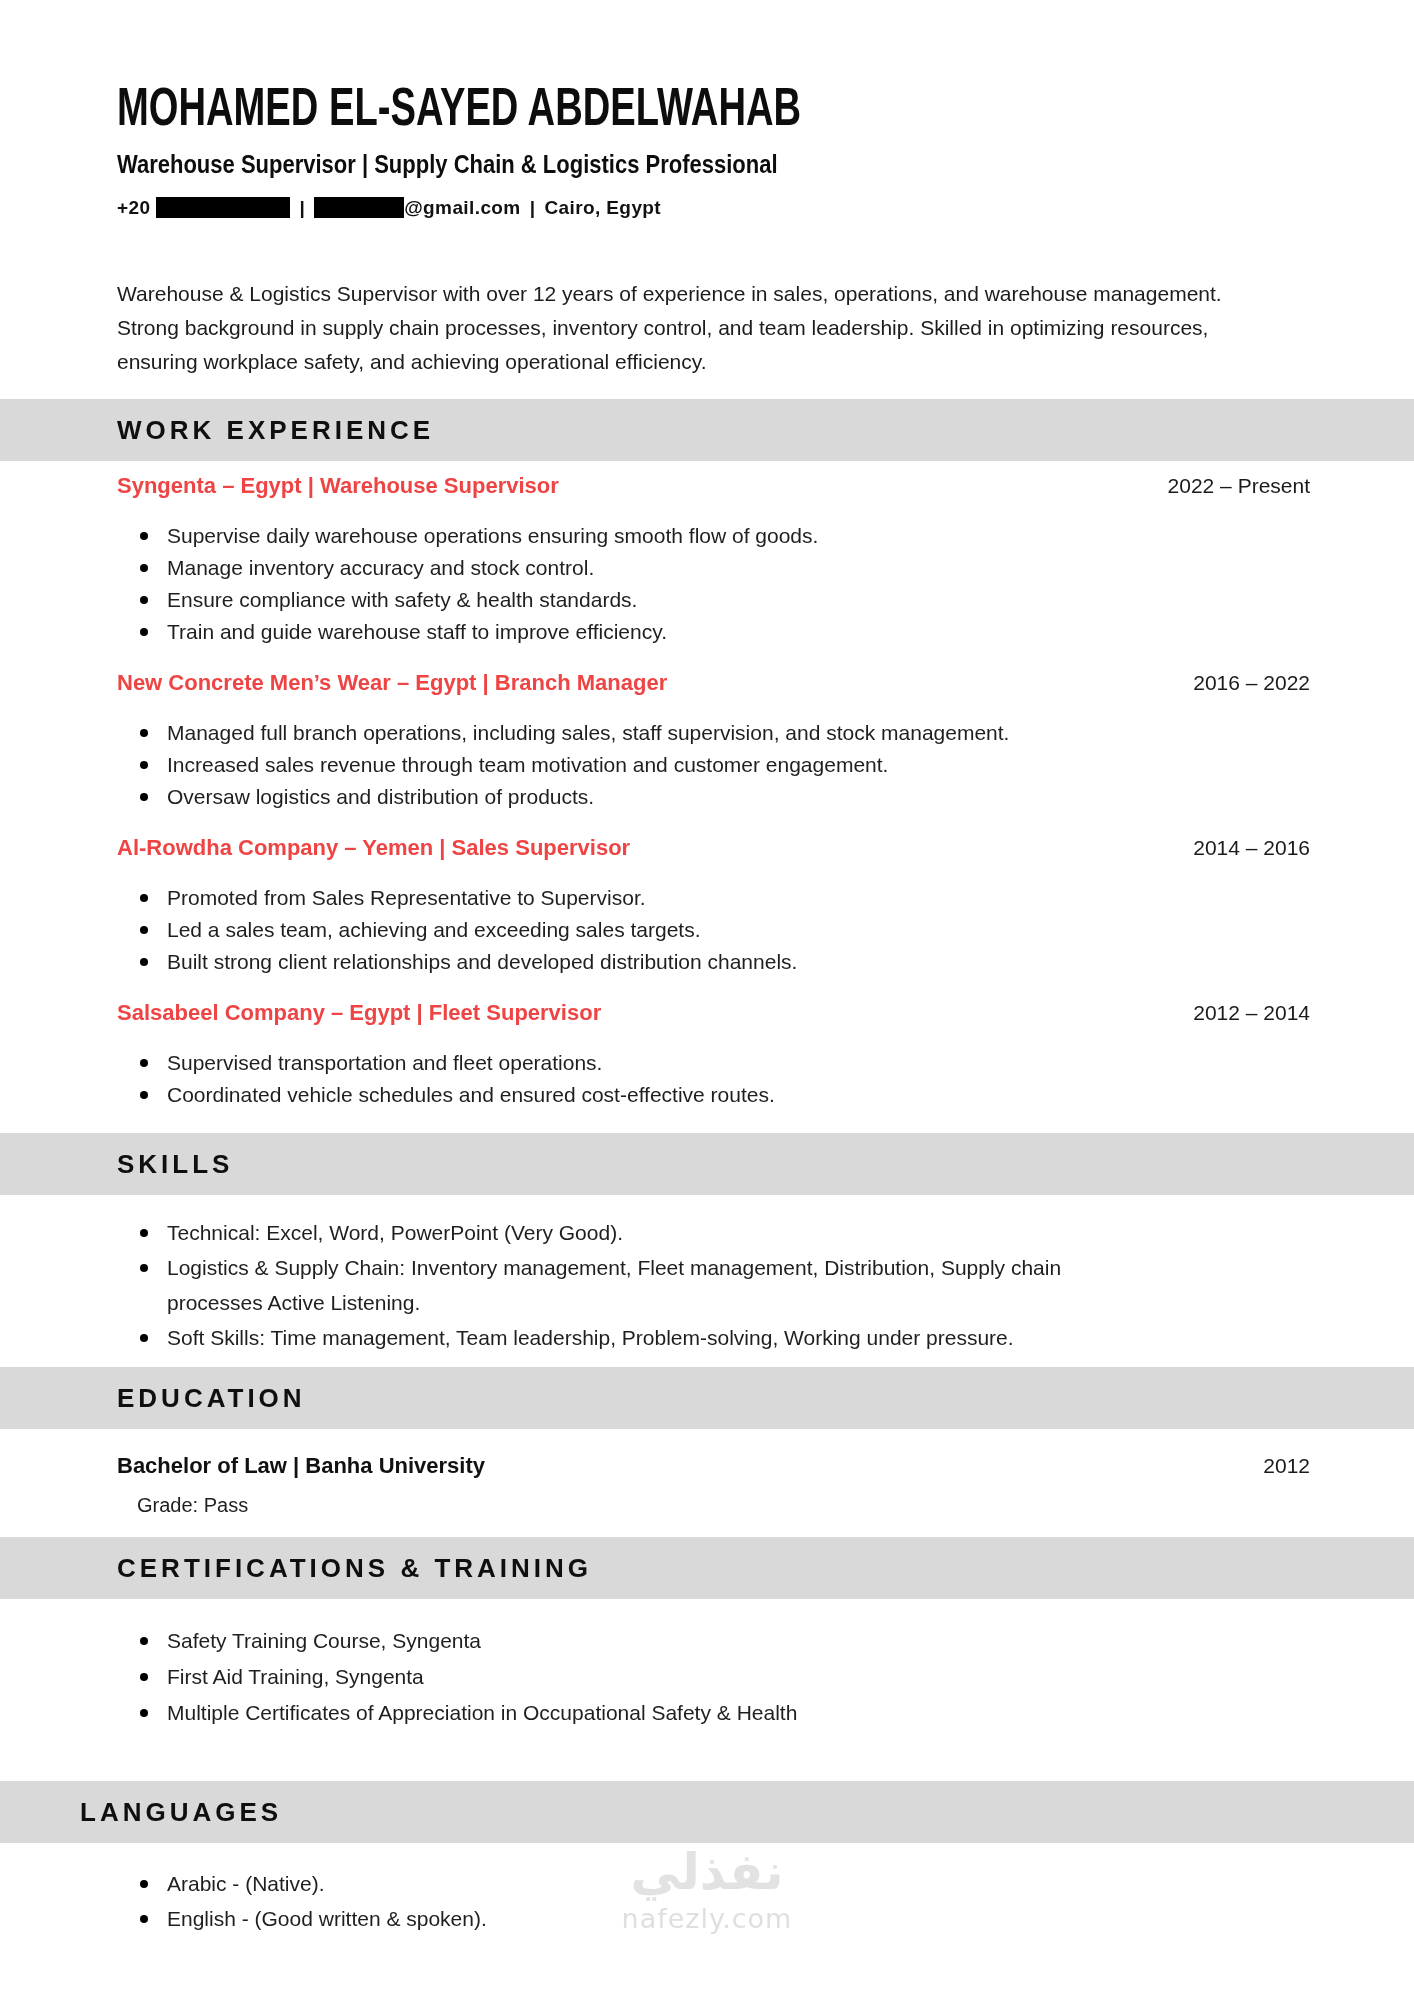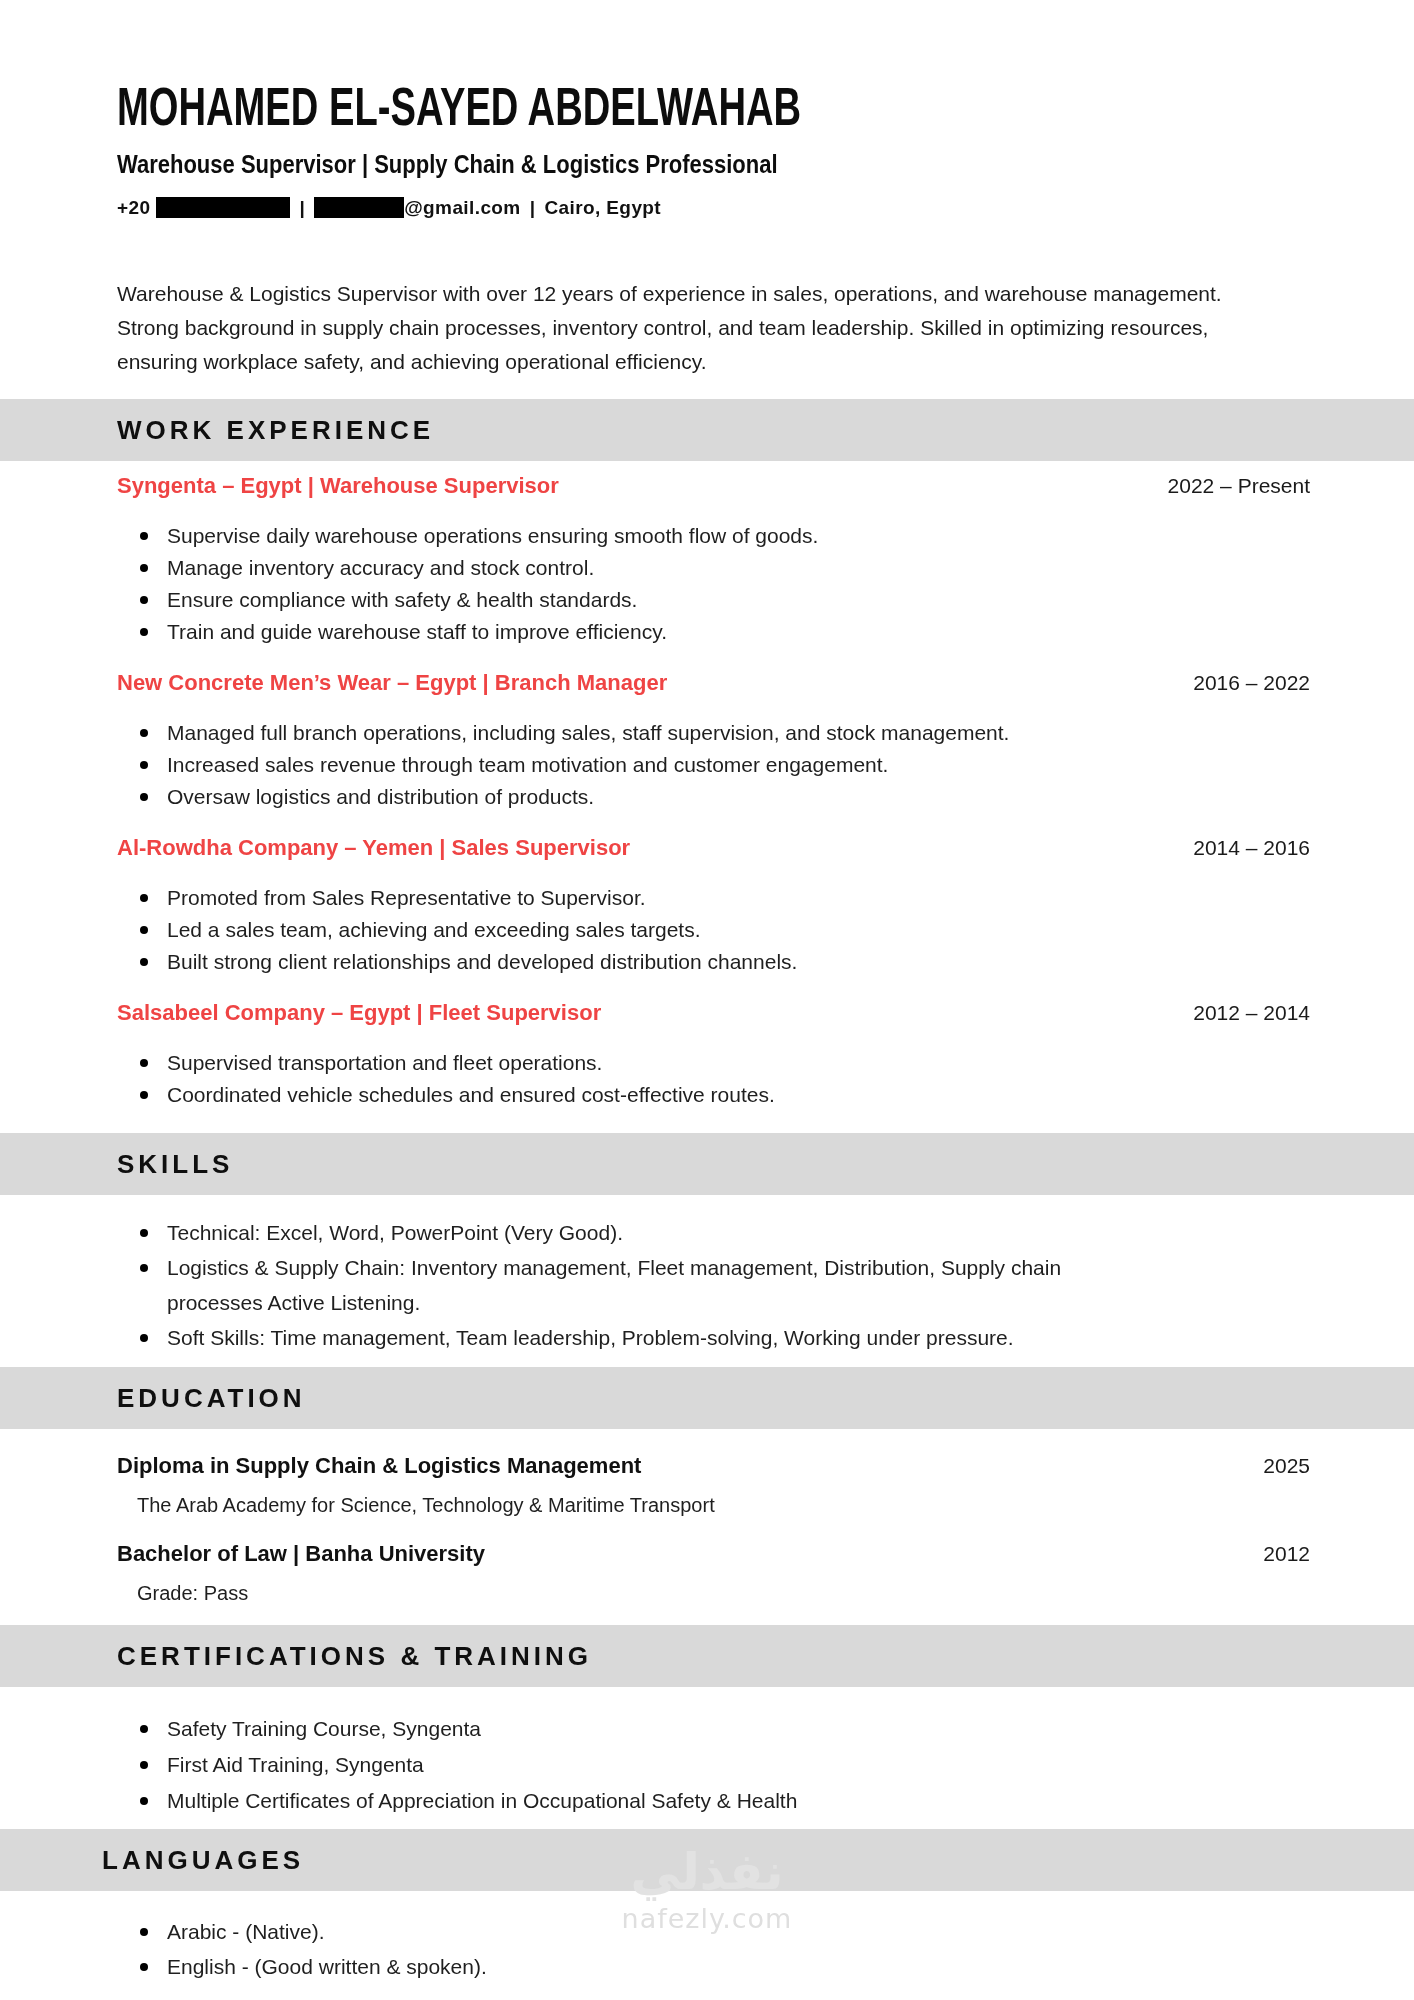"Diploma in Supply Chain &" div.edu-entry { html: <div> <div> <div>Diploma in Supply Chain &amp; Logistics Management</div> <div>2025</div> </div> <div>The Arab Academy for Science, Technology &amp; Maritime Transport</div> </div> -> none }
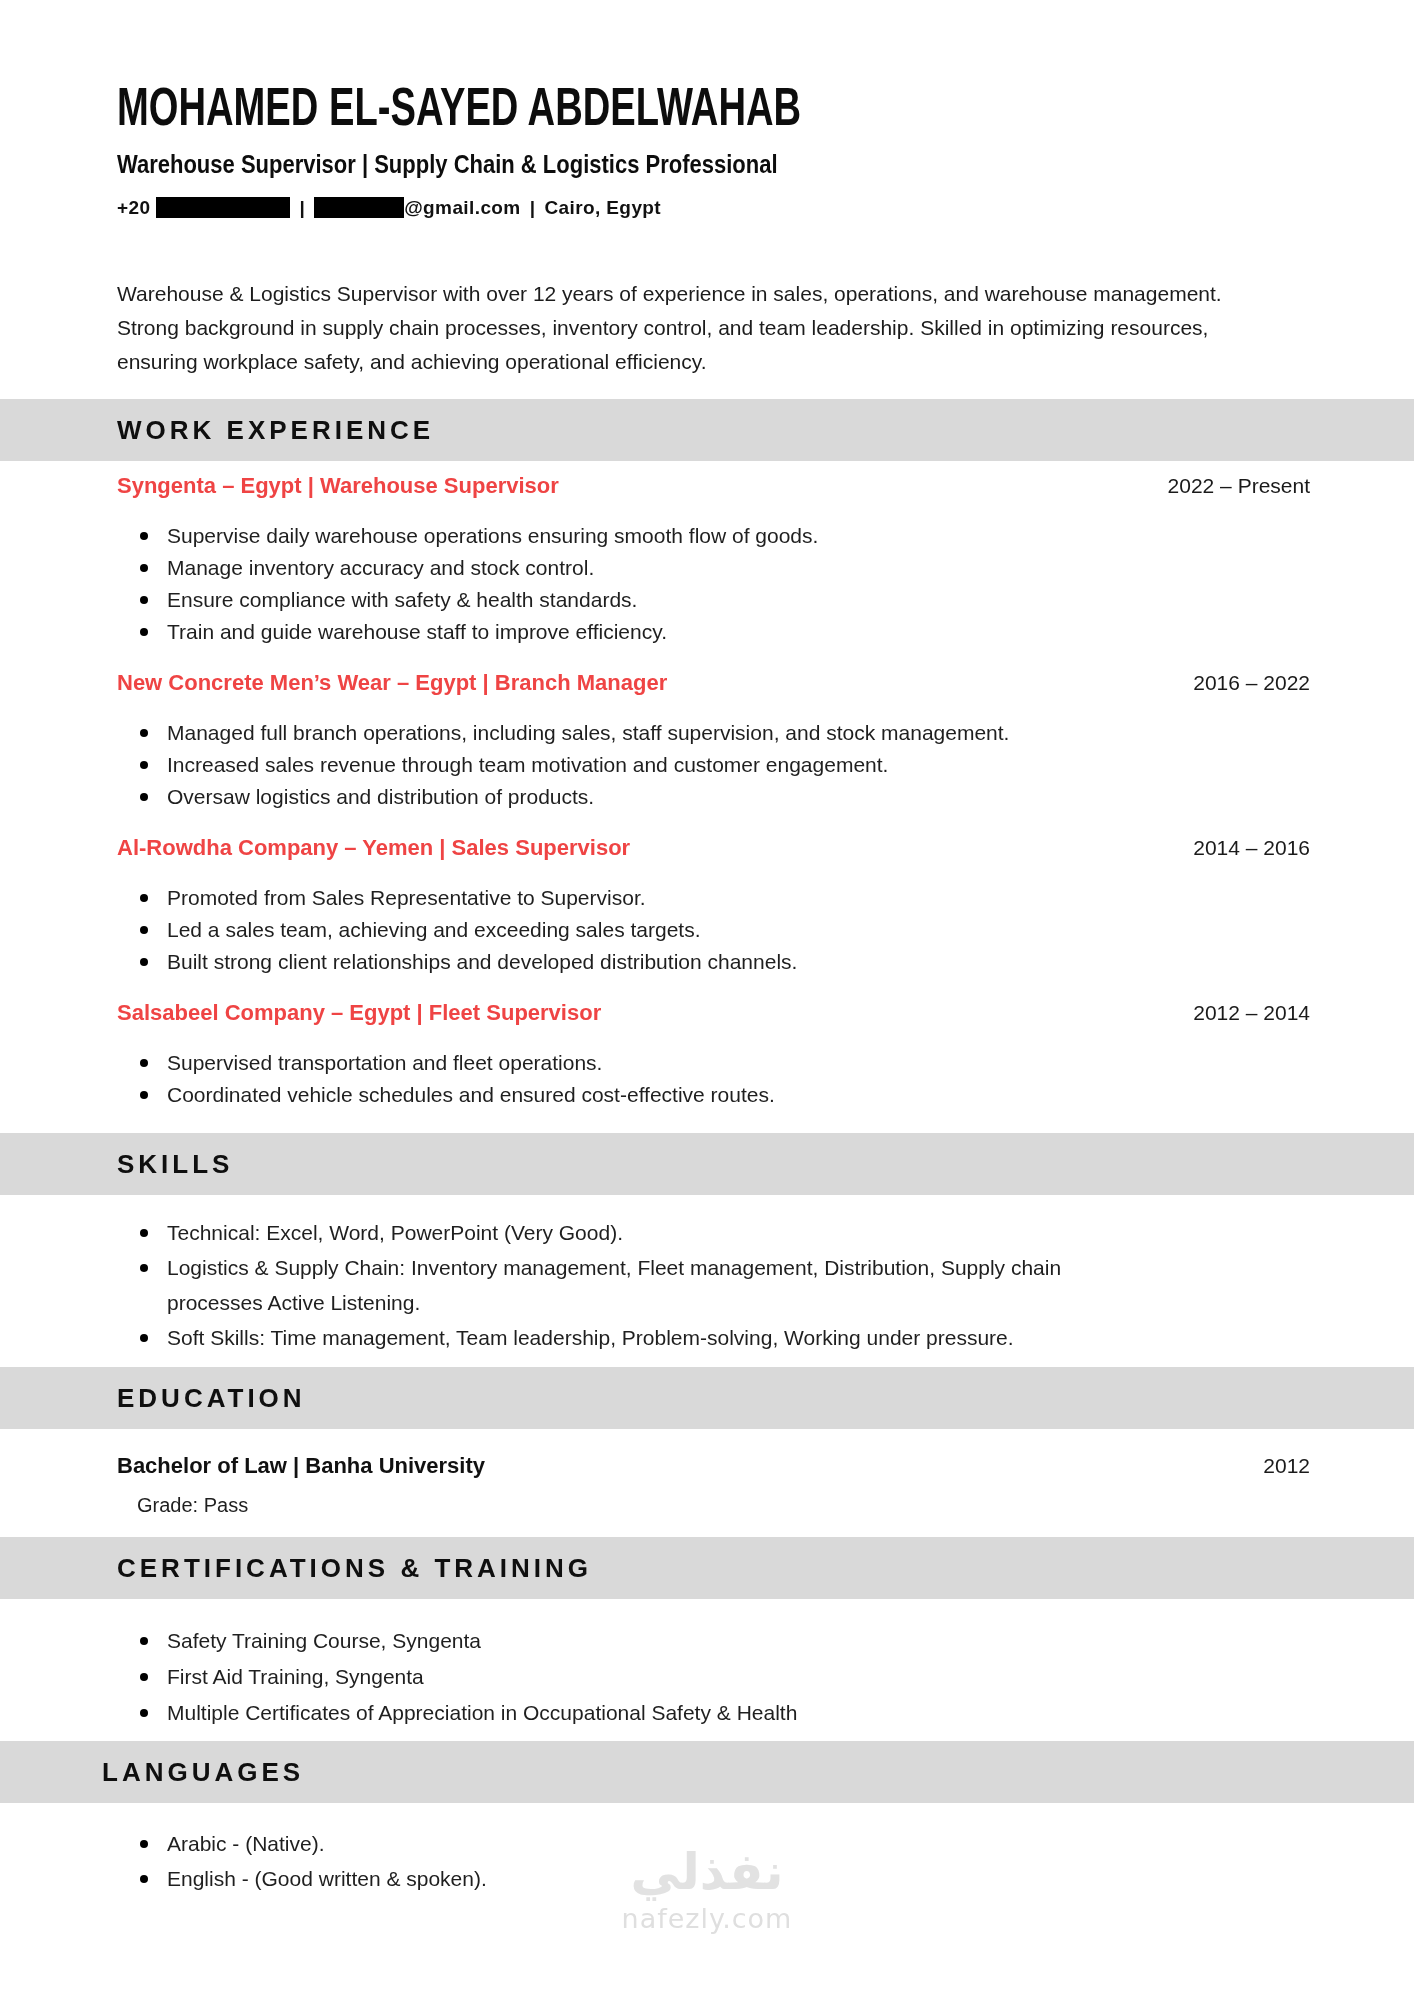"LANGUAGES" .band.lang { margin-top: none -> 40px; padding-left: 102px -> 80px }
